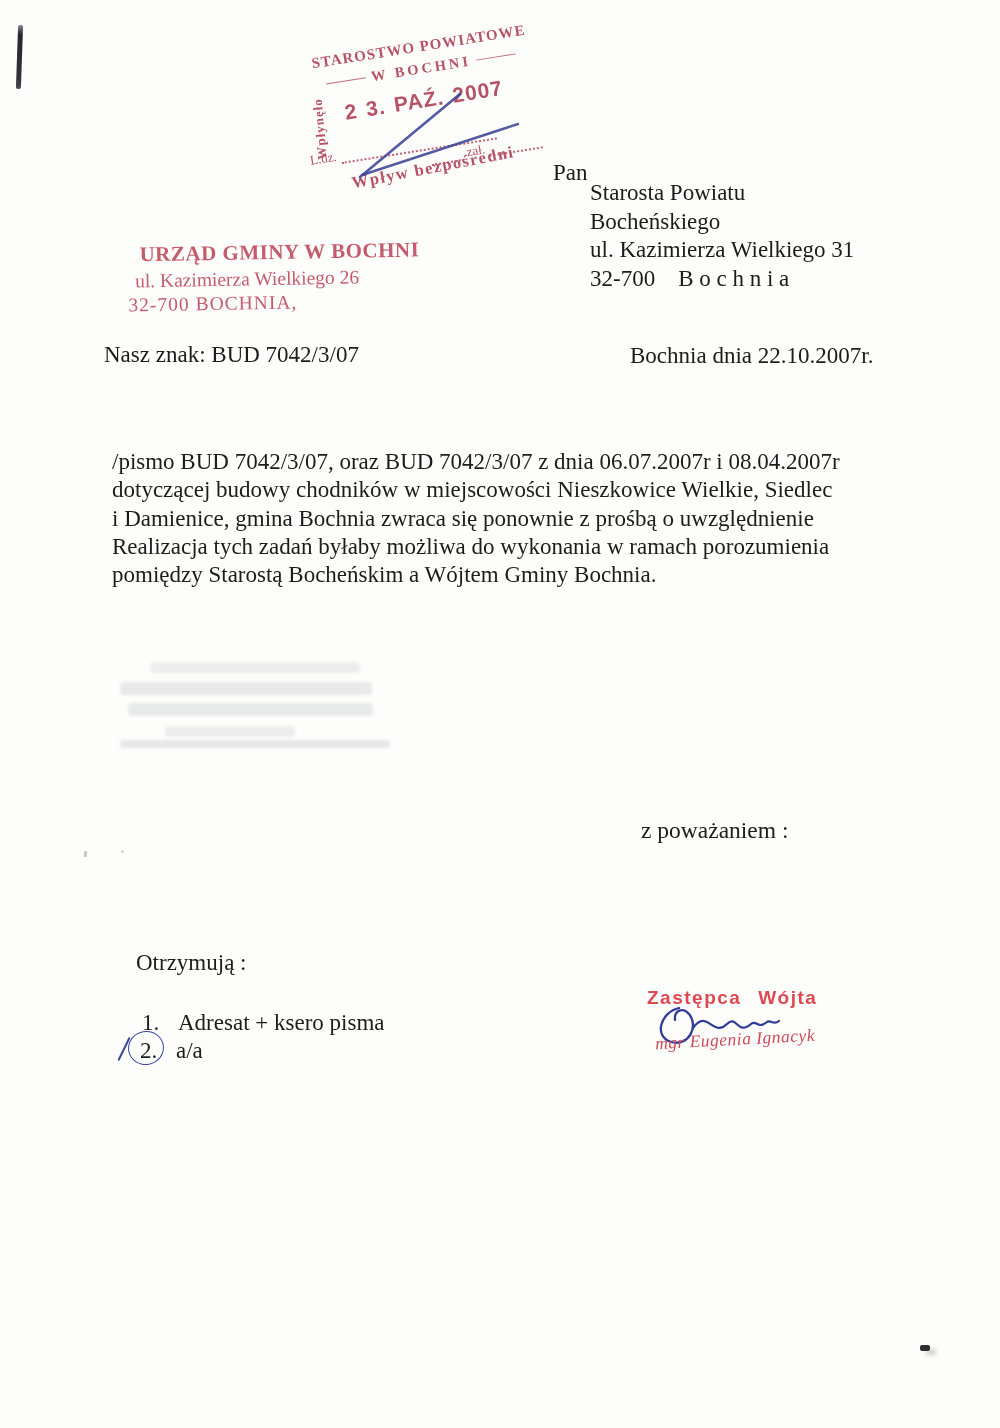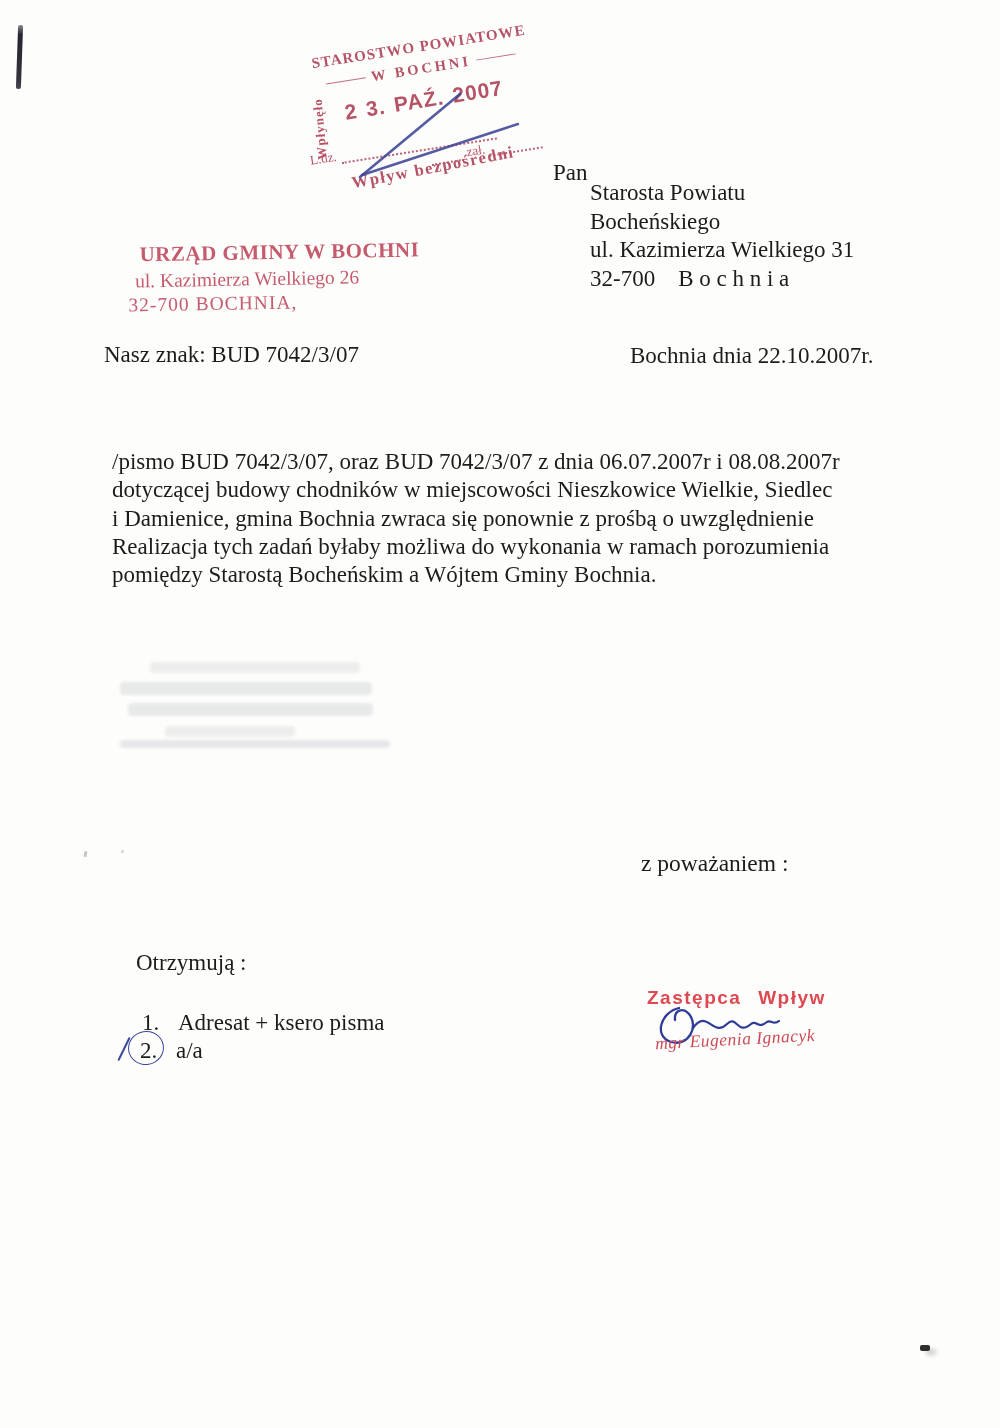"/pismo BUD 7042/3/07, oraz BUD" div.bl { text: 08.08.2007r -> 08.04.2007r }
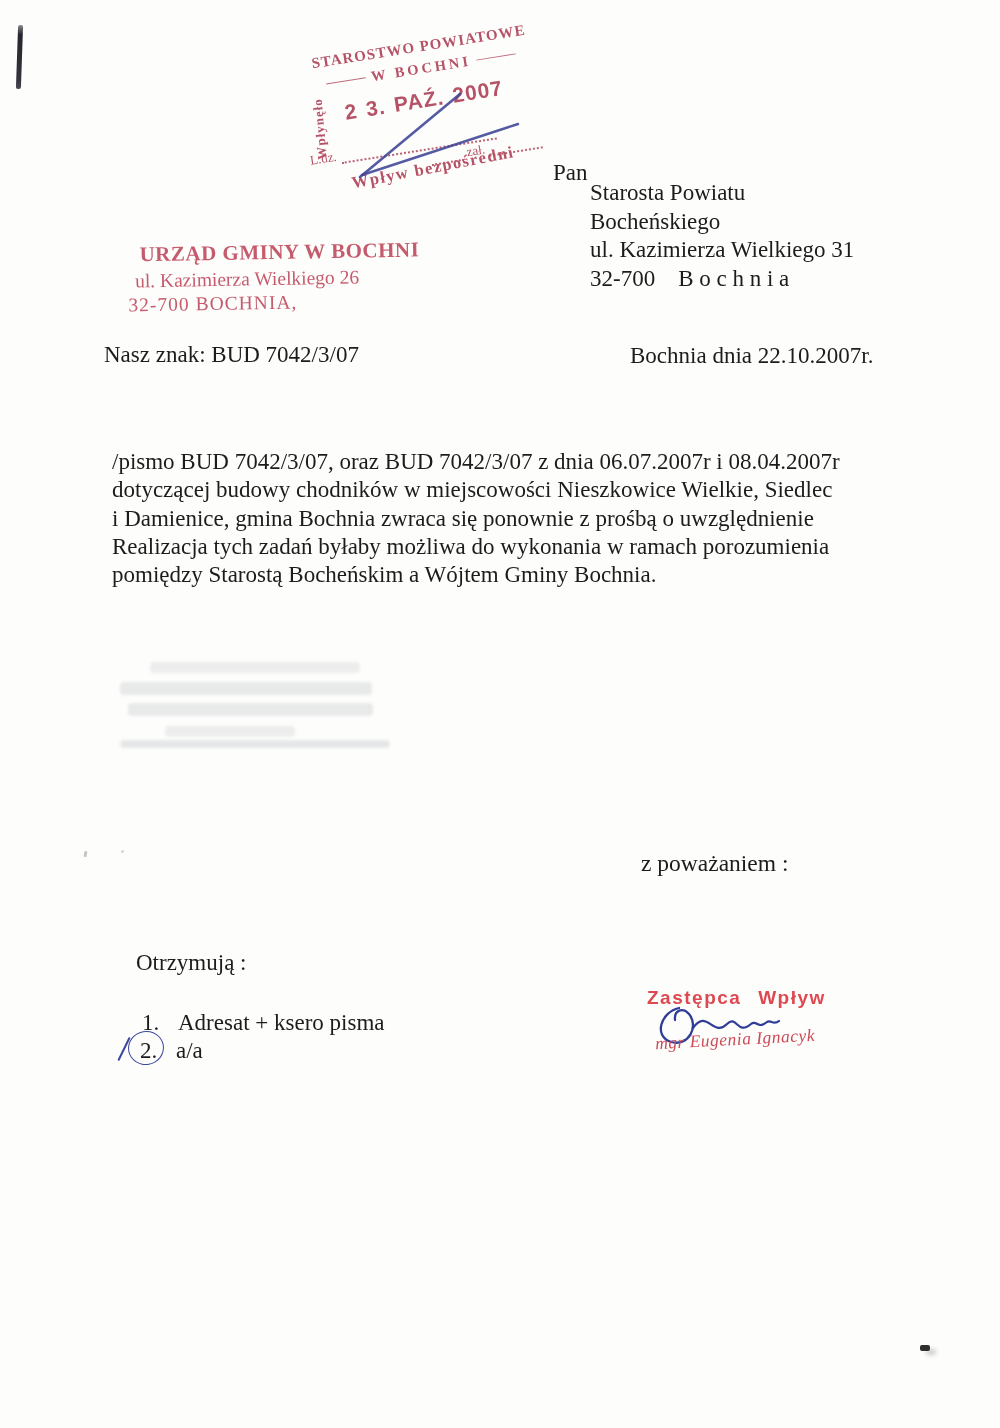"z poważaniem :" .closing { top: 850px -> 817px }
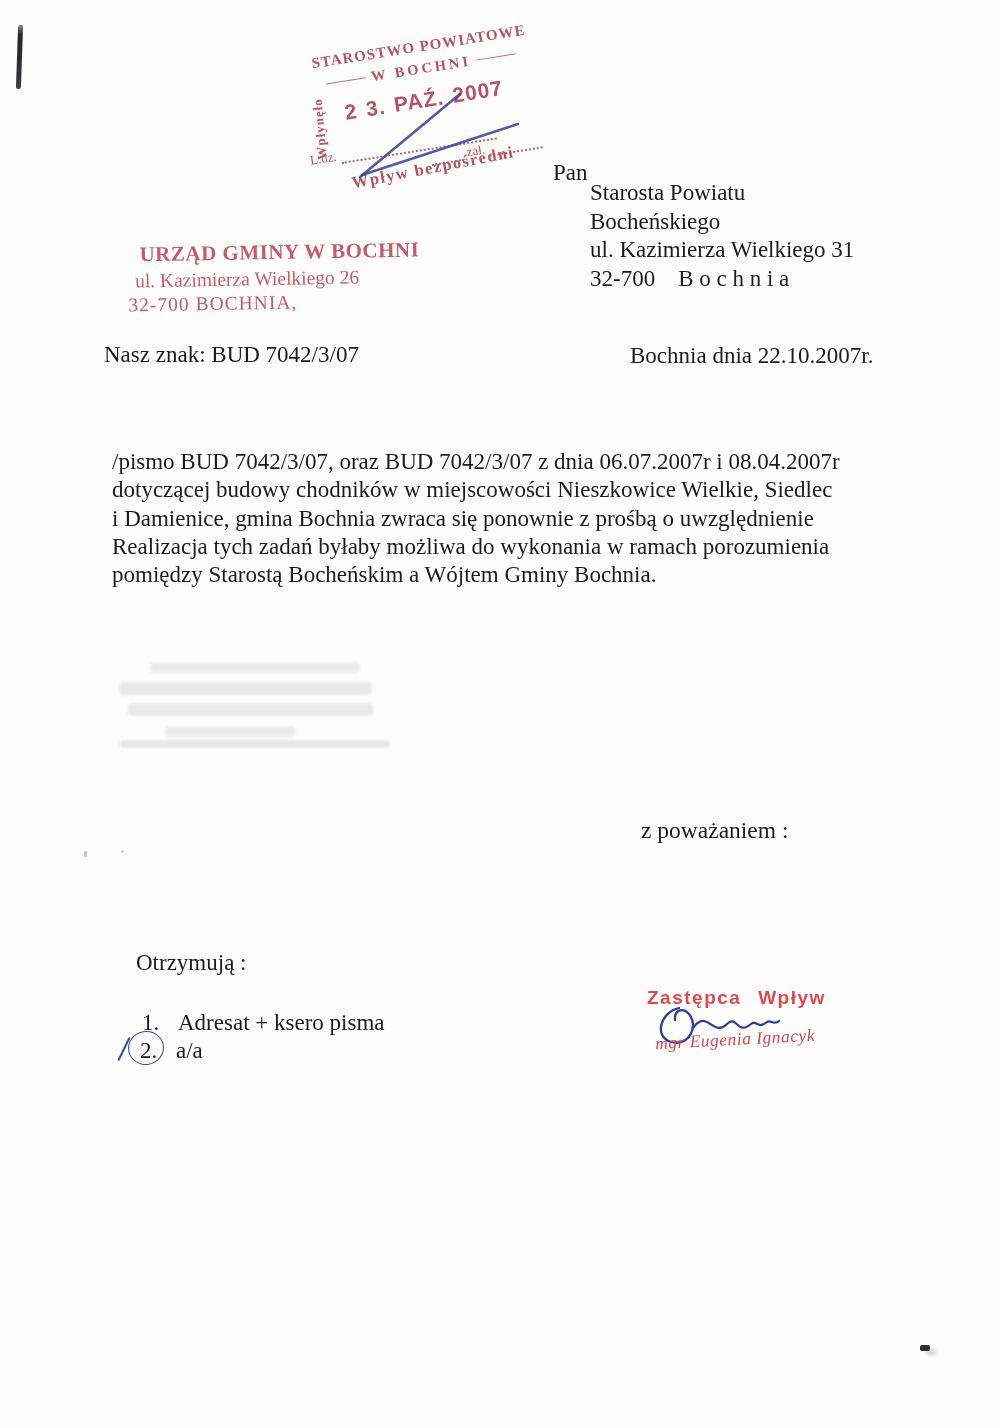"Zastępca Wpływ" div.sig-title { text: Wpływ -> Wójta }
